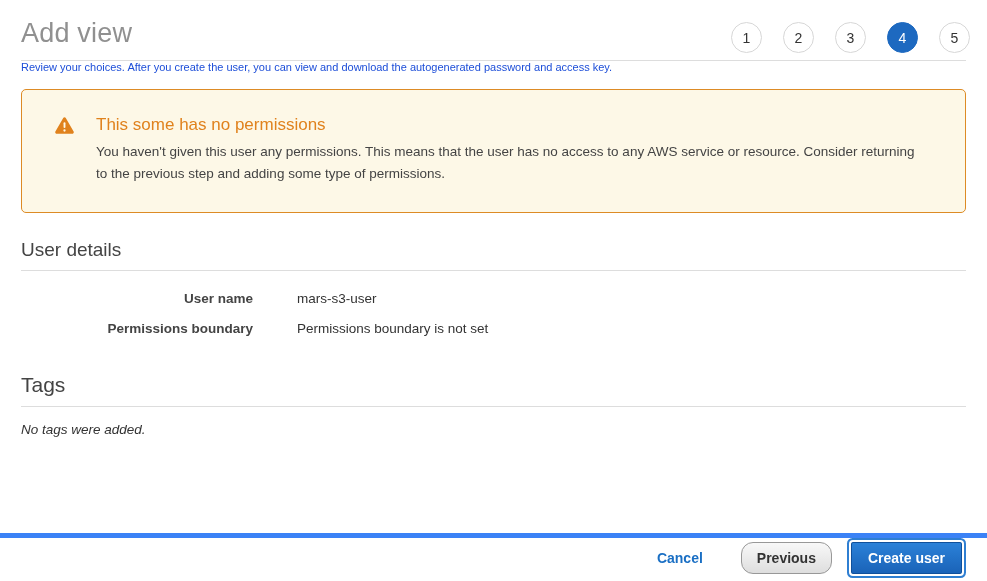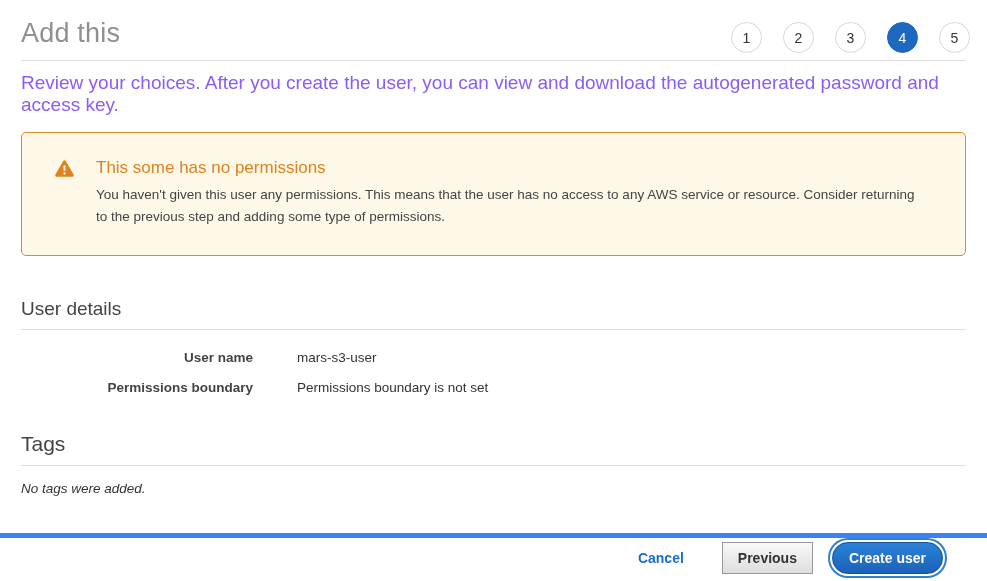"Add this" h1.page-title { text: this -> view }
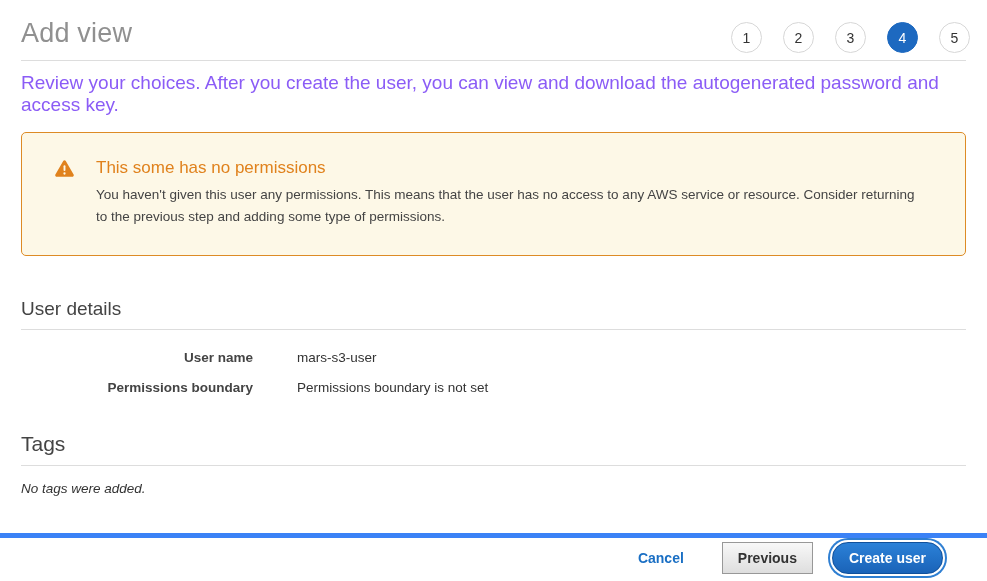"Review your choices. After you" .review-desc { color: #8b5cf6 -> #1d4ed8; font-size: 19px -> 11px; margin-top: 11px -> none }
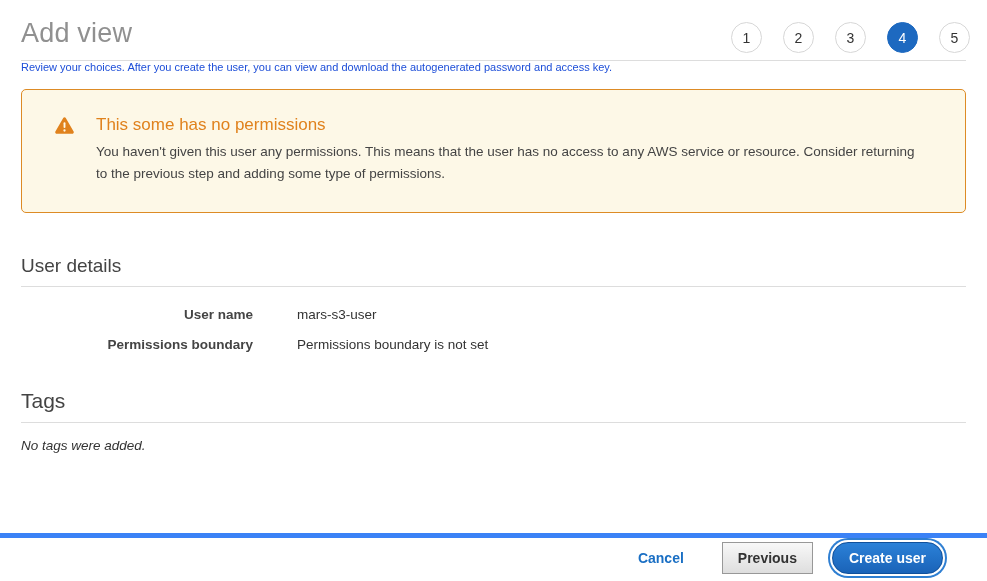"User details" .details-heading { margin-top: 42px -> 26px }
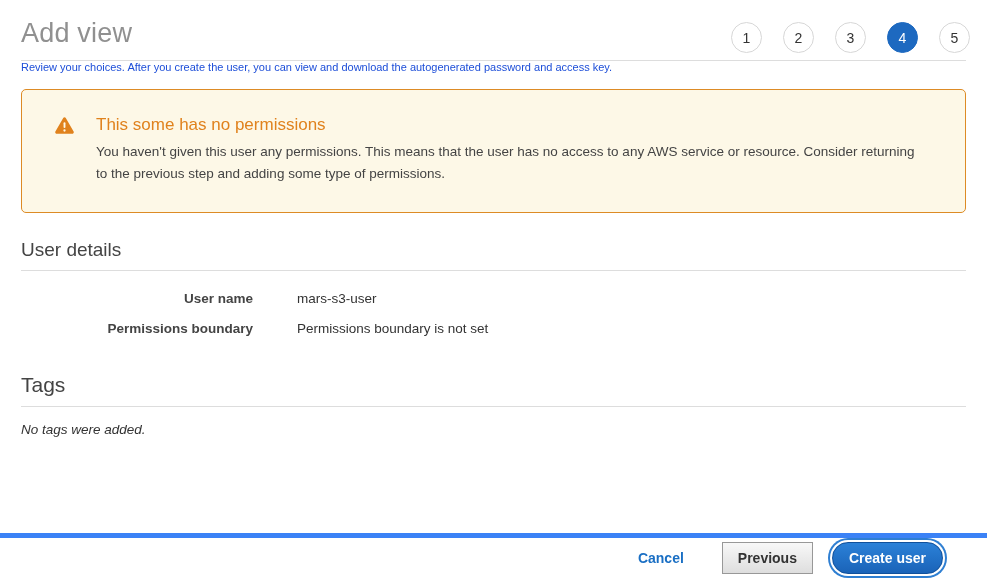"Previous" .btn { border-radius: 0 -> 12px }
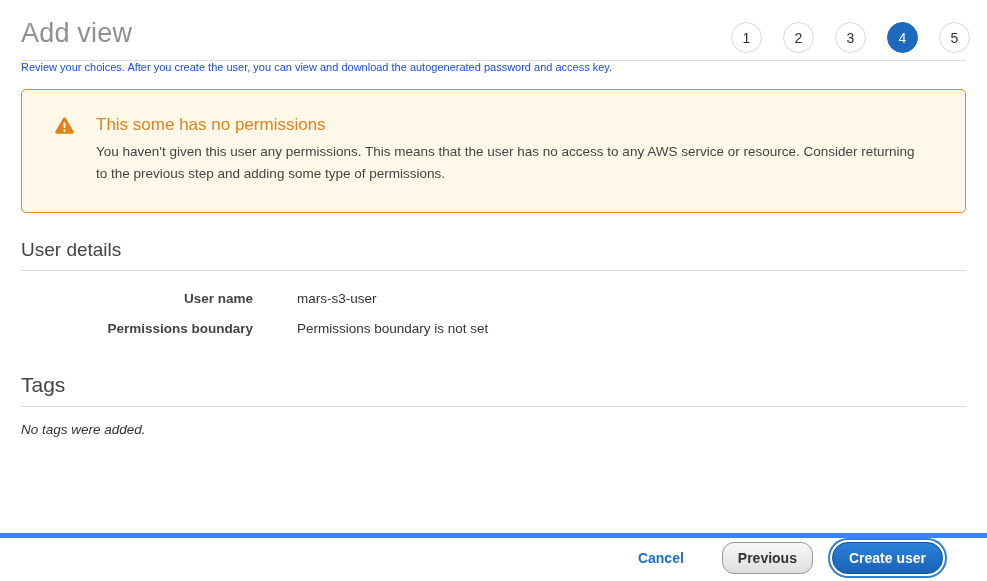"Create user" .btn-create { border-radius: 16px -> 2px; margin-right: 20px -> 1px }
